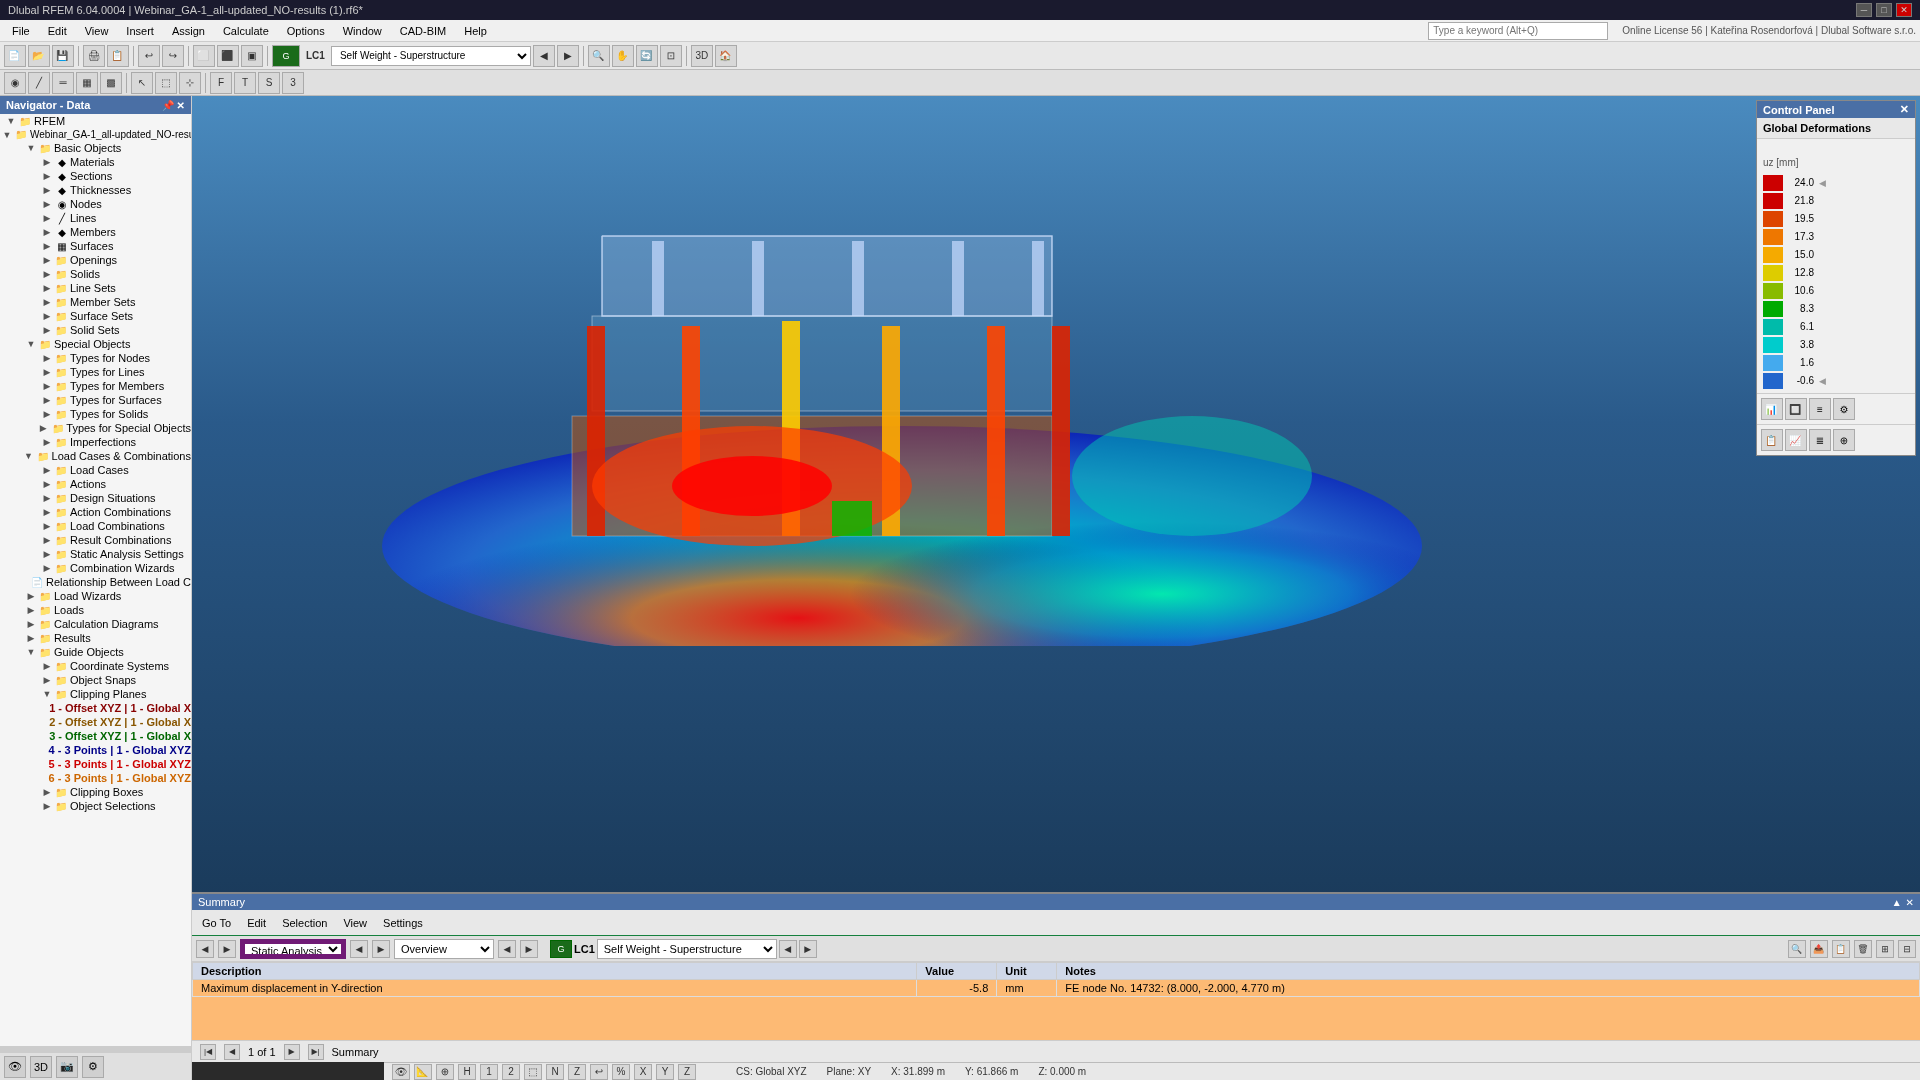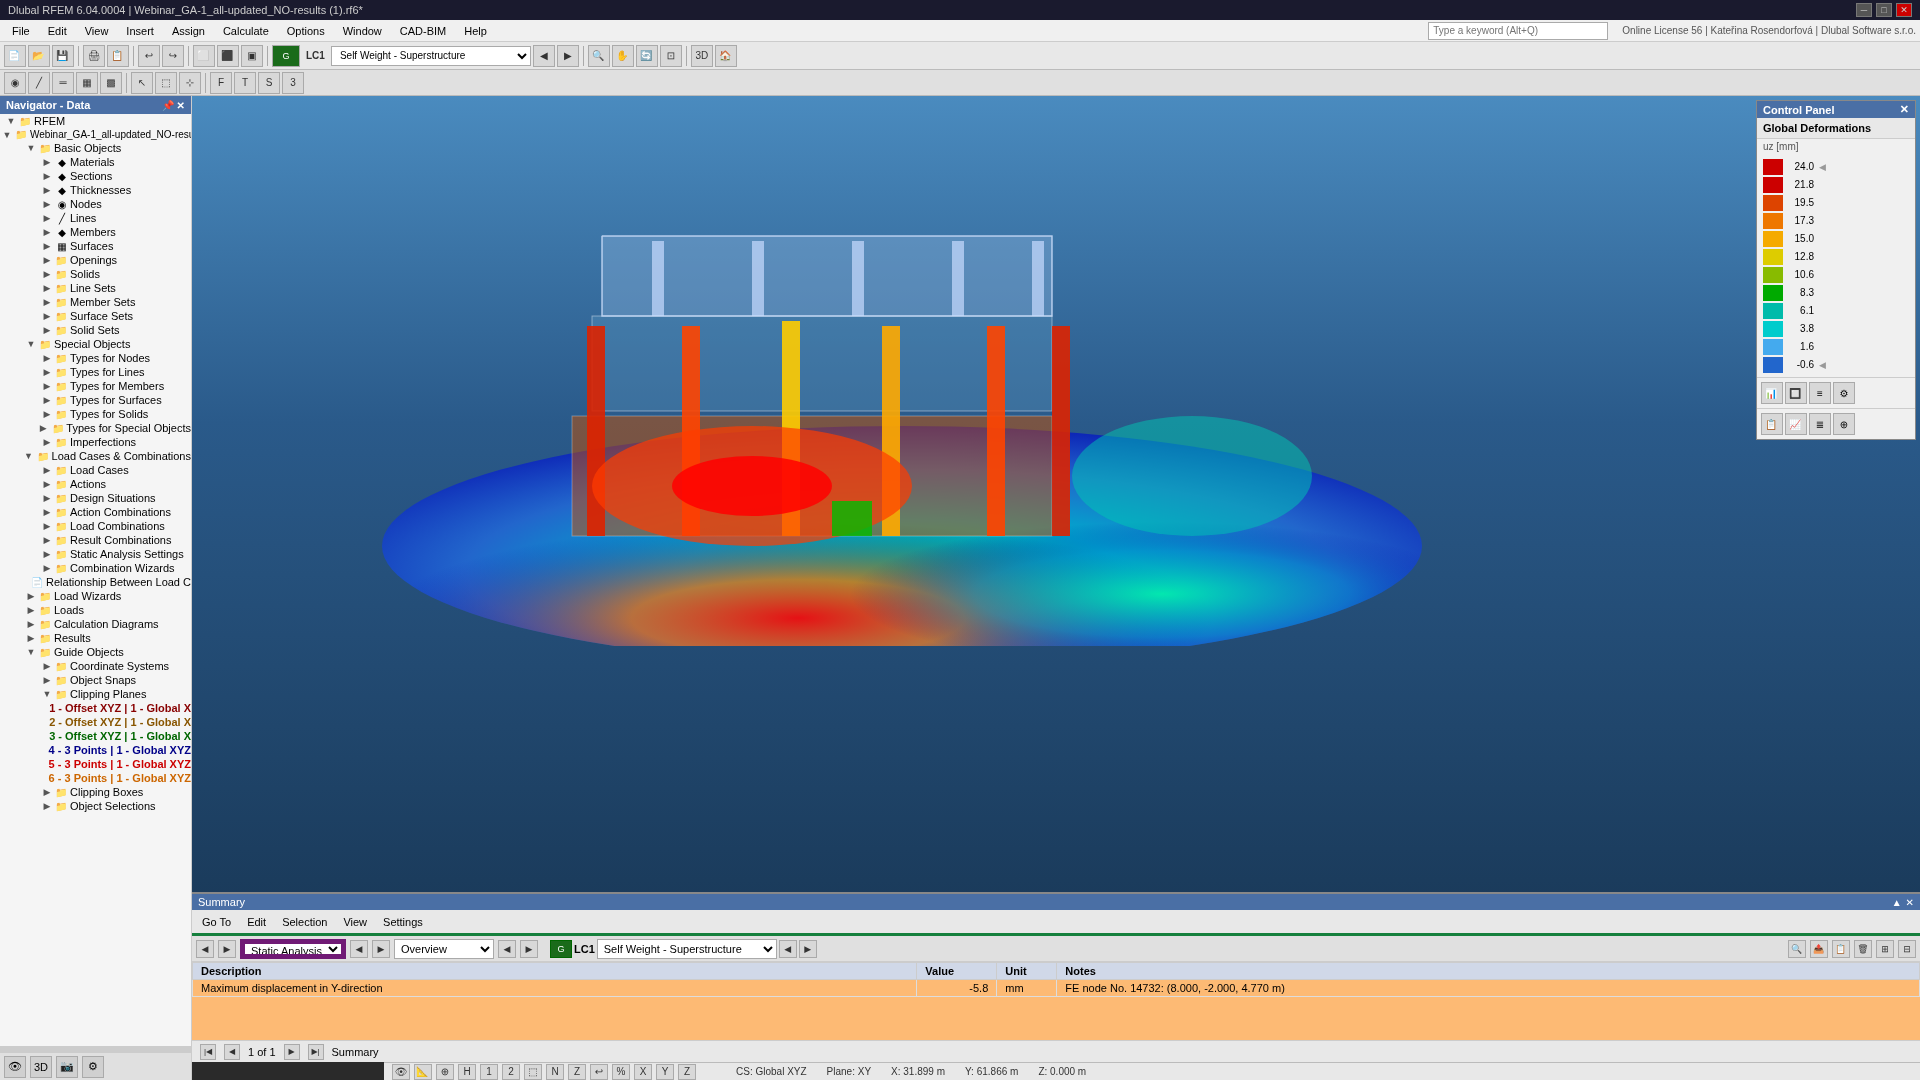"uz [mm]" #cp-subtitle { margin-top: none -> 16px }
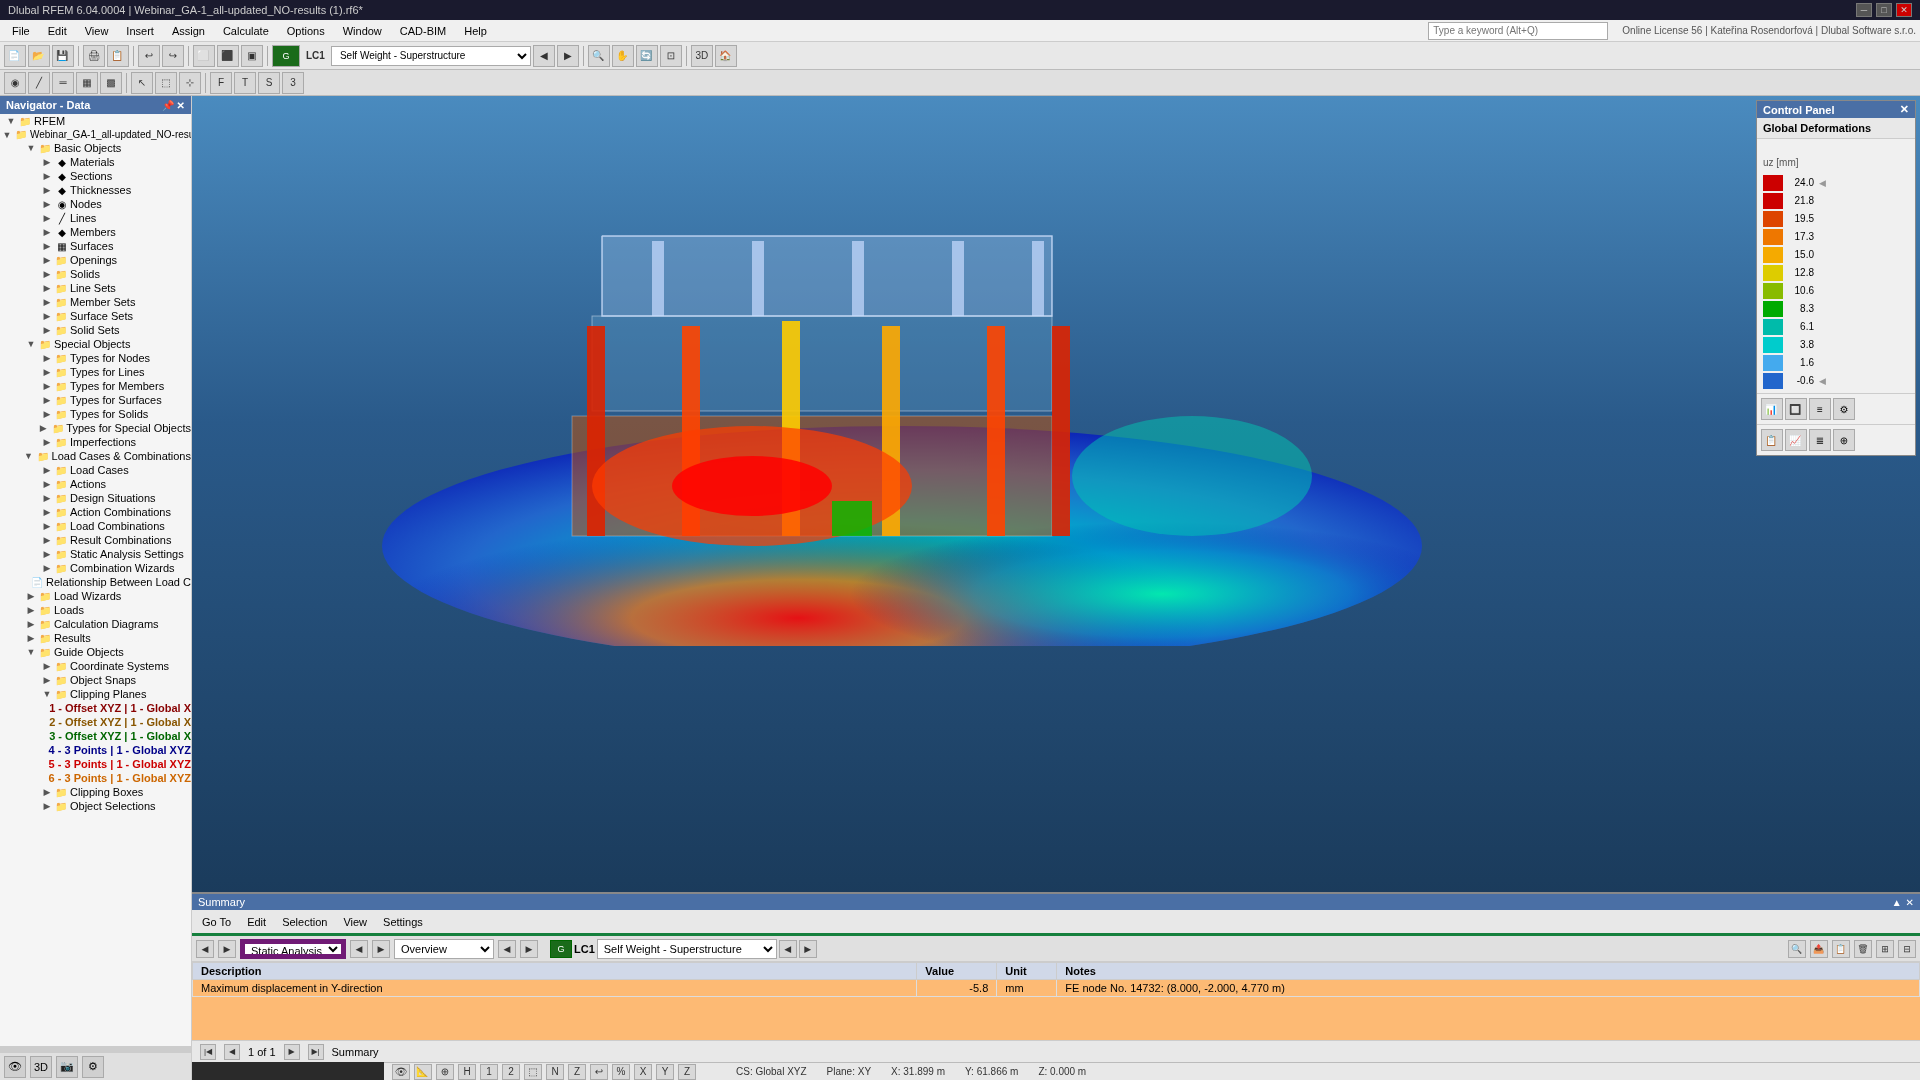"Go To" #summary-toolbar { border-bottom: 3px solid #15803d -> 1px solid #15803d }
